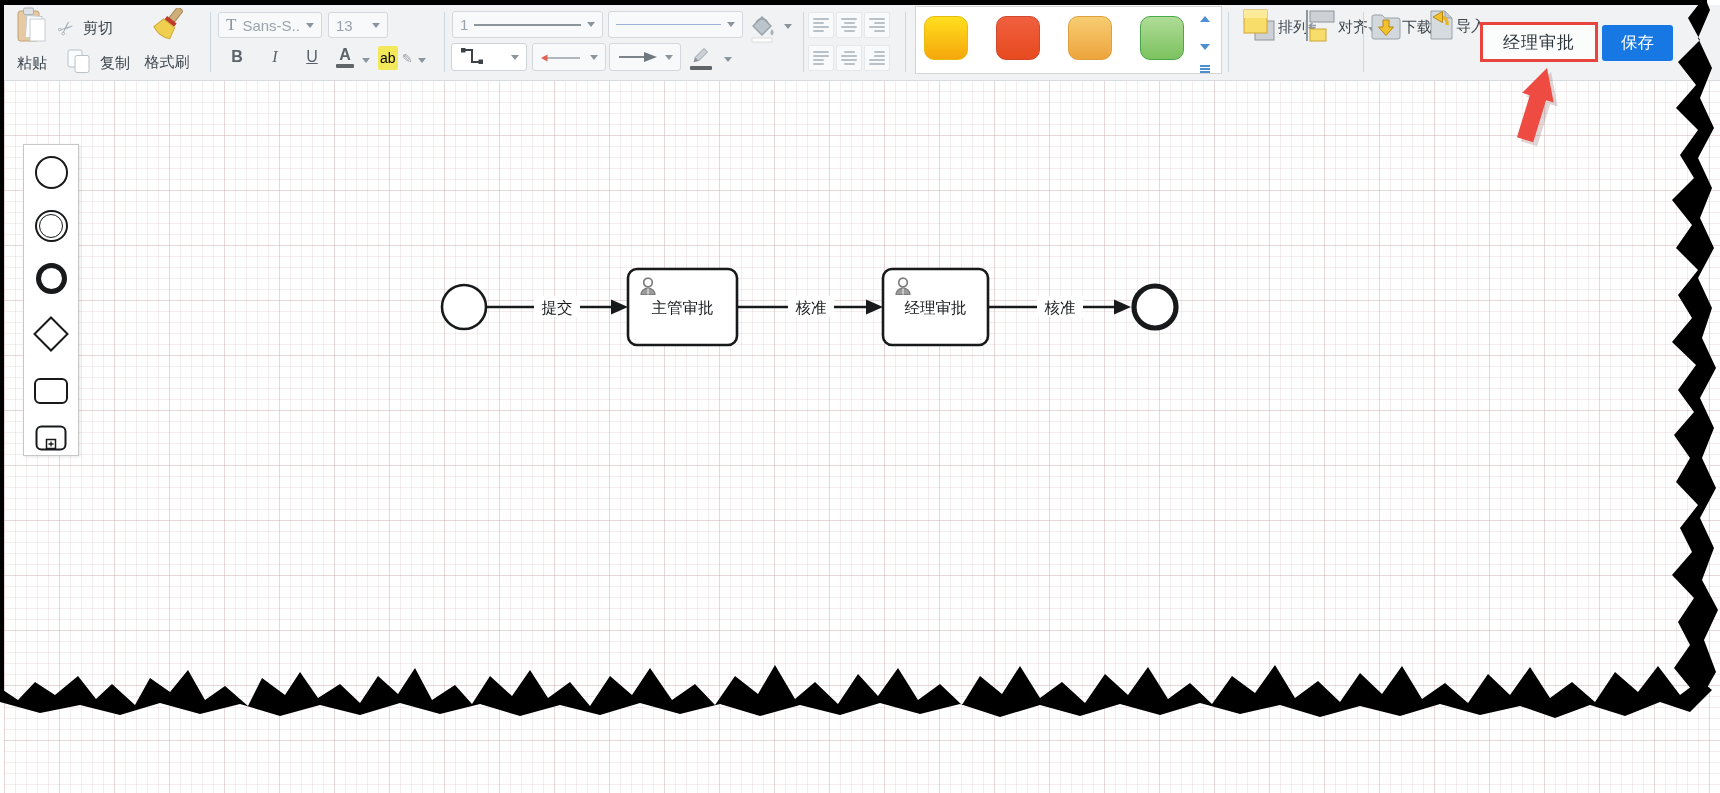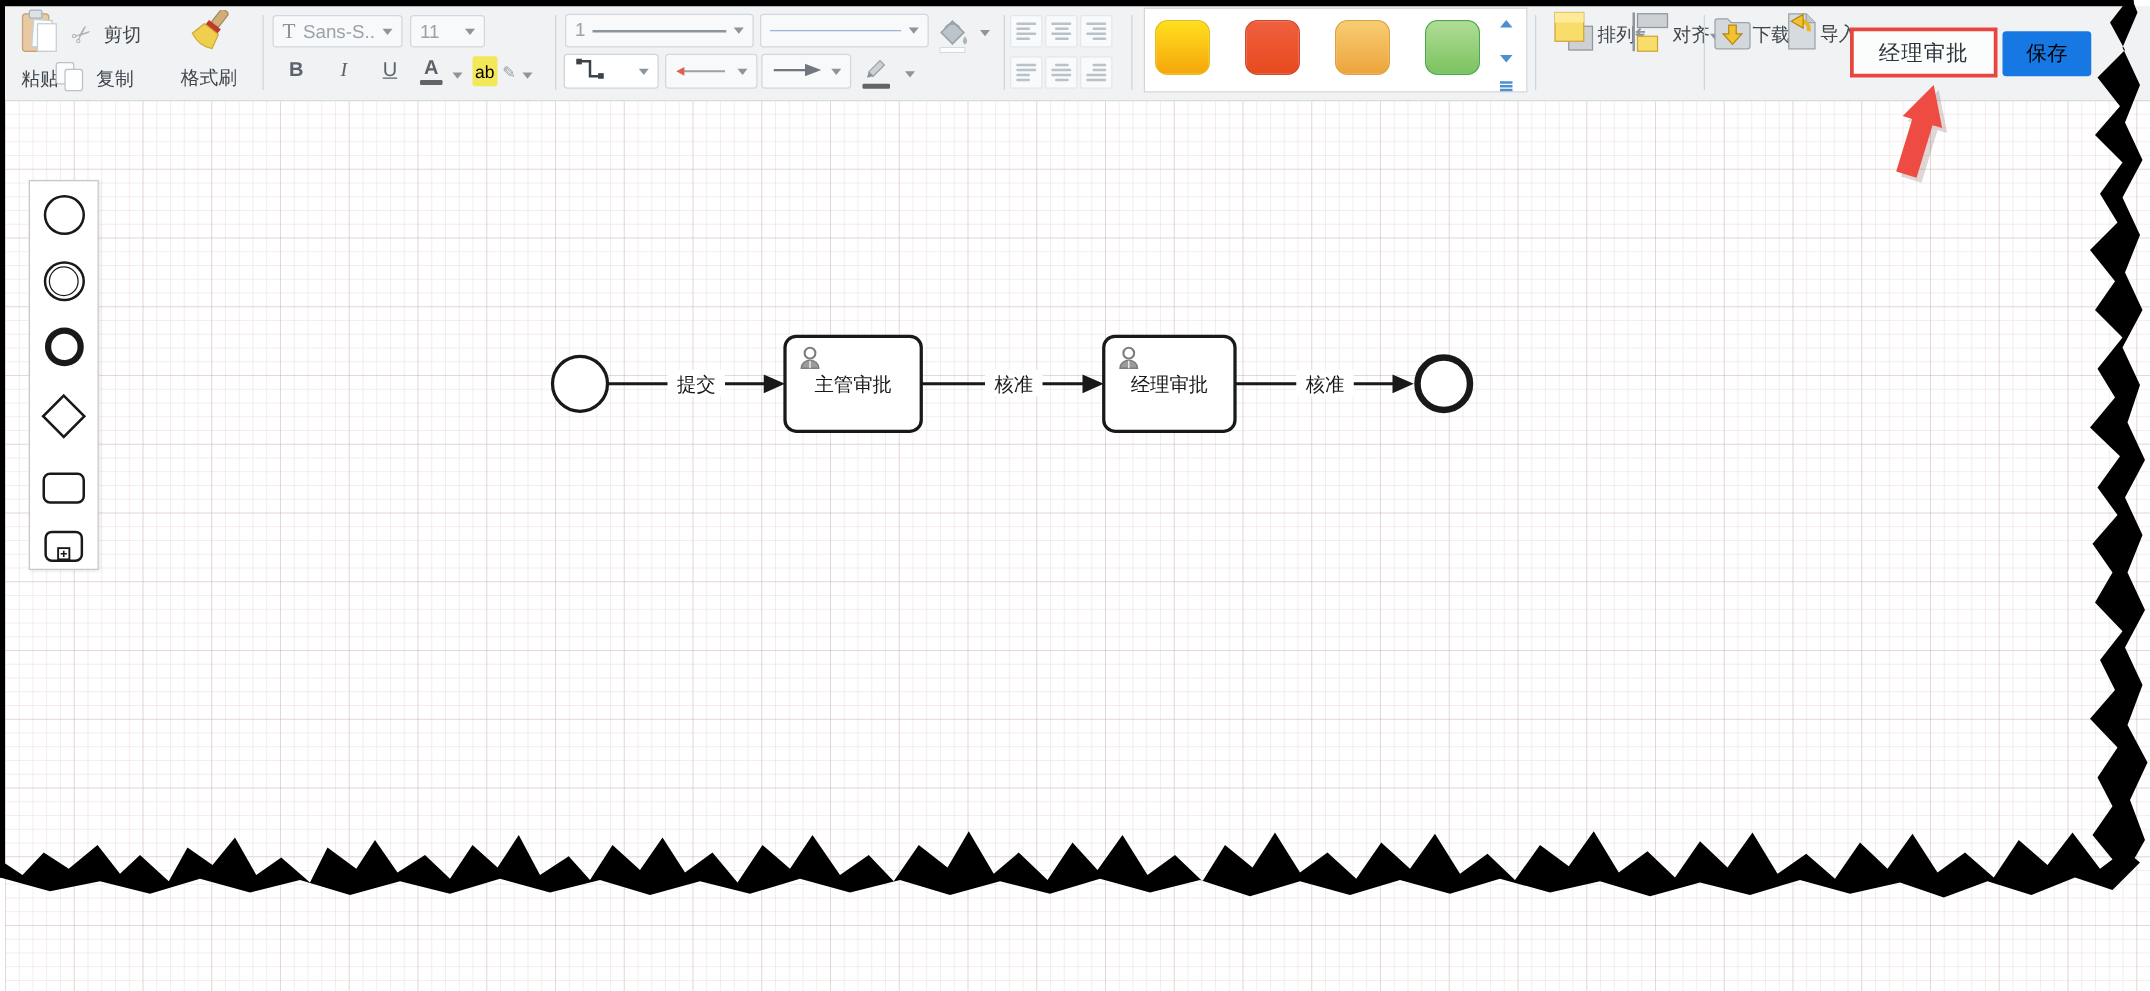"11" span.dd-text { text: 11 -> 13 }
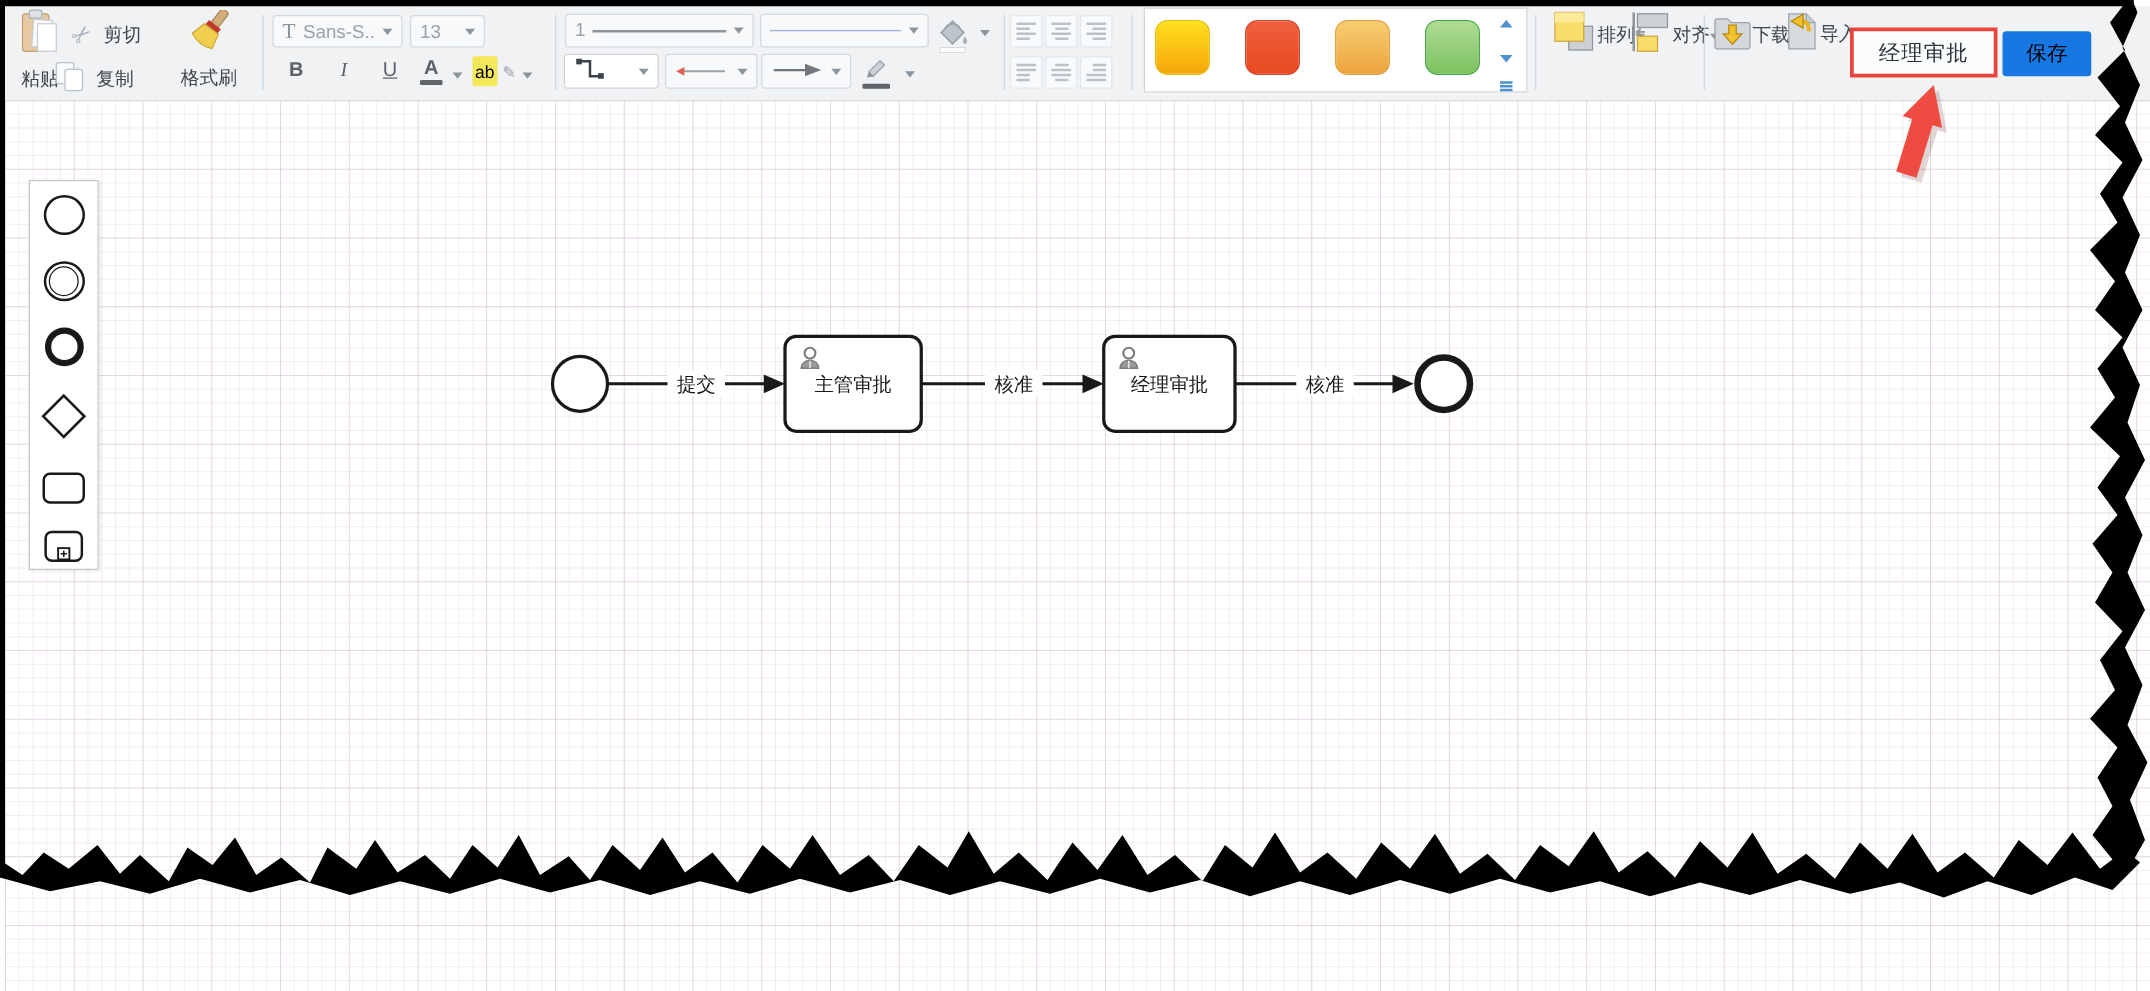"保存" .save { color: #000000 -> #ffffff }
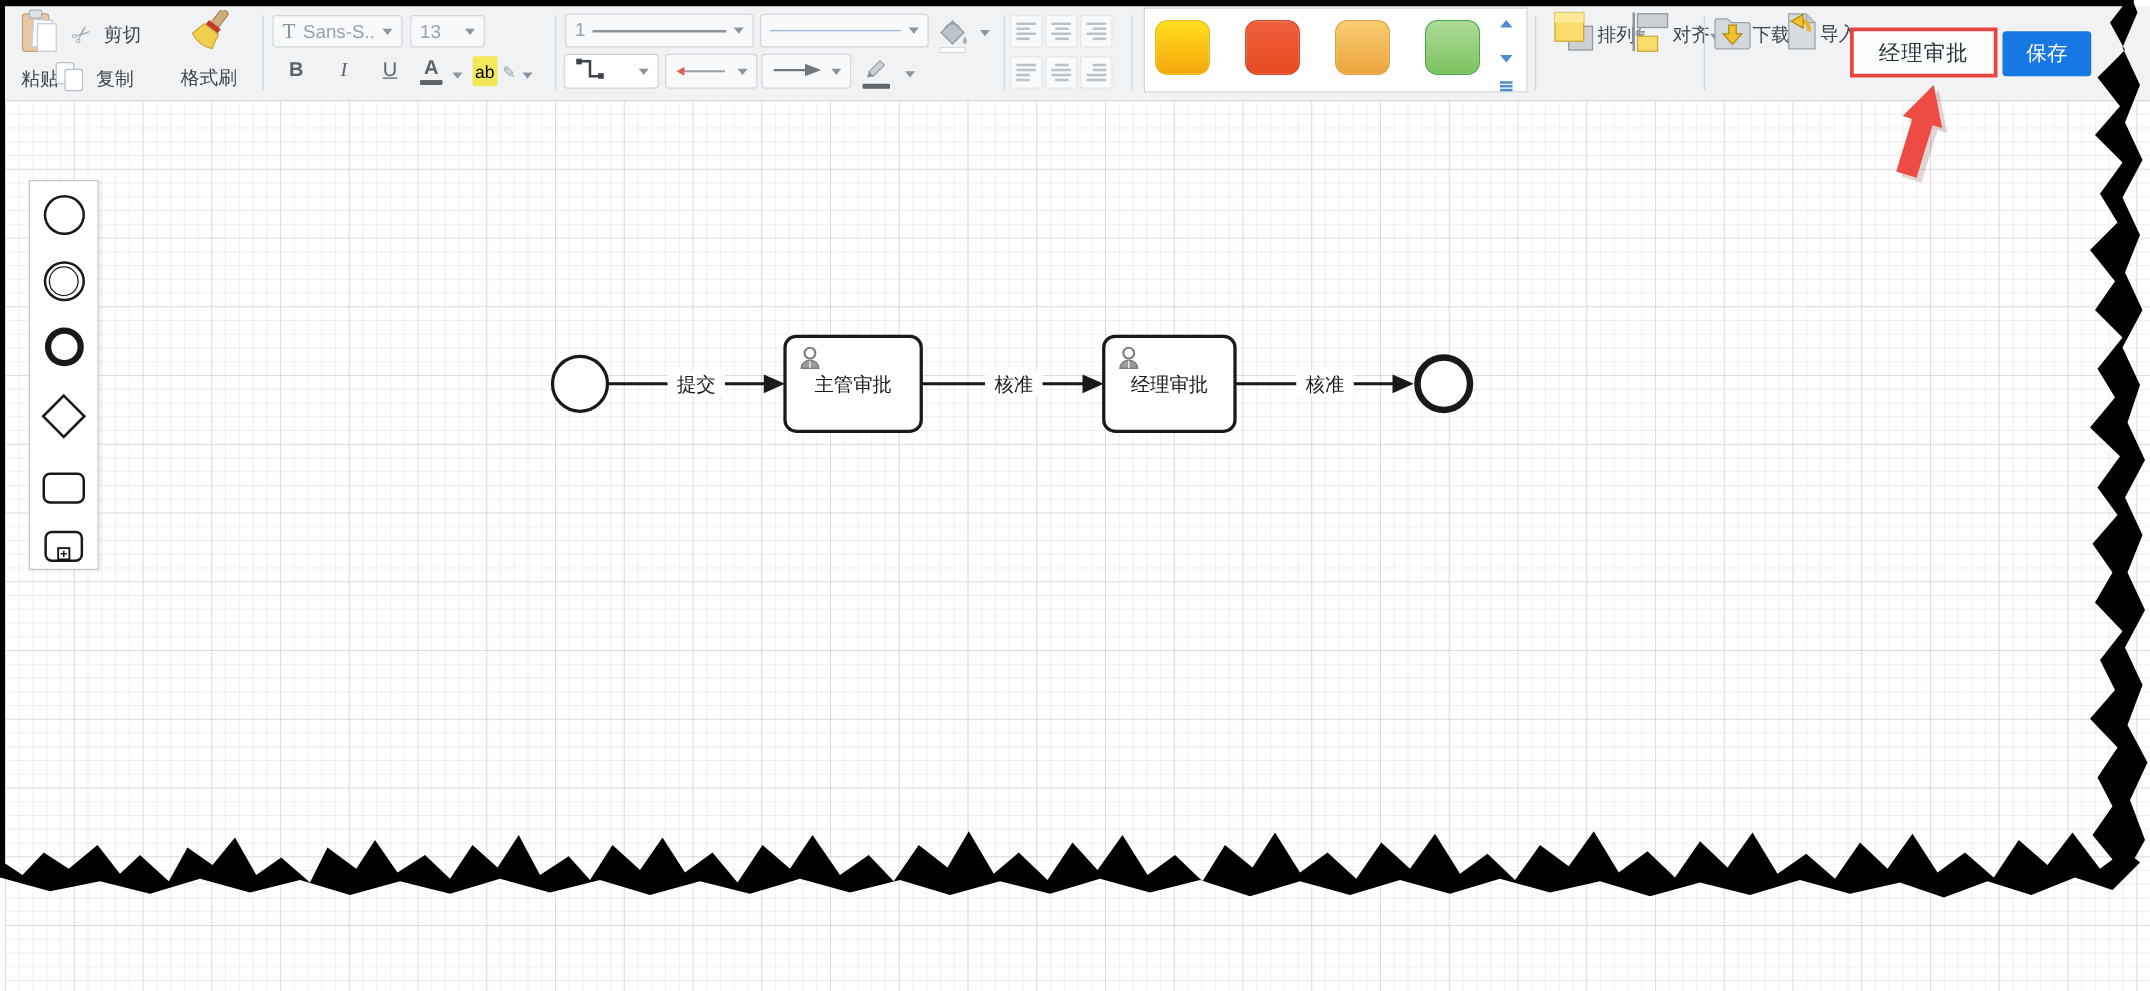"复制" div.abs { left: 44px -> 67px }
